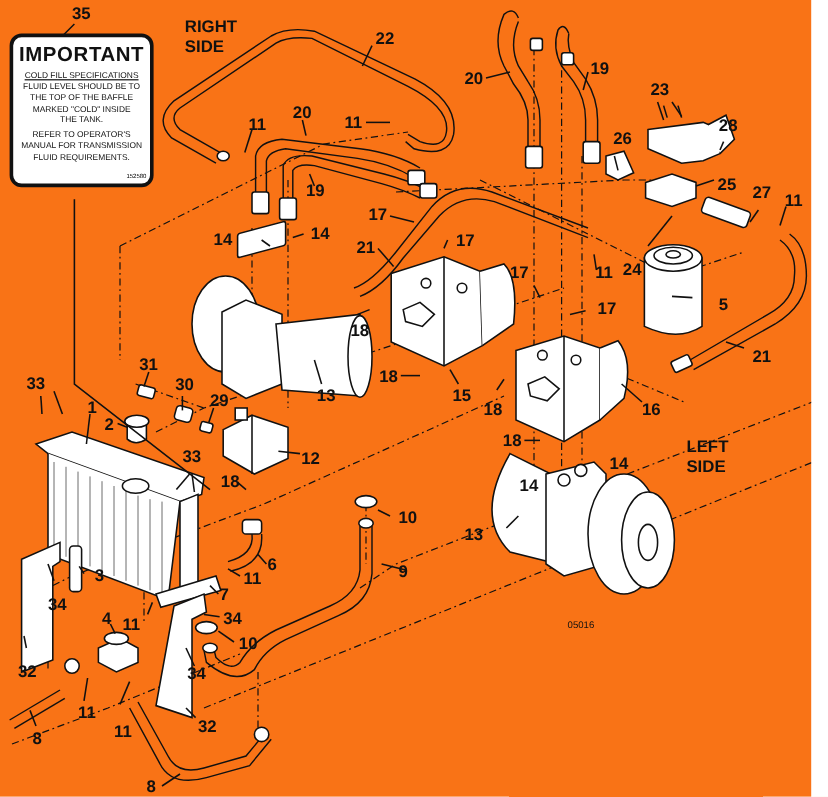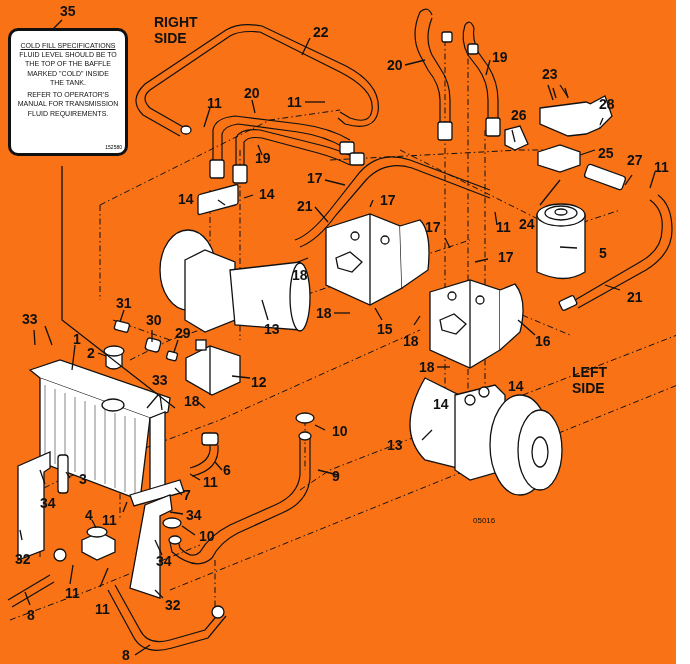"IMPORTANT" div.title { html: none -> <div>IMPORTANT</div> }
